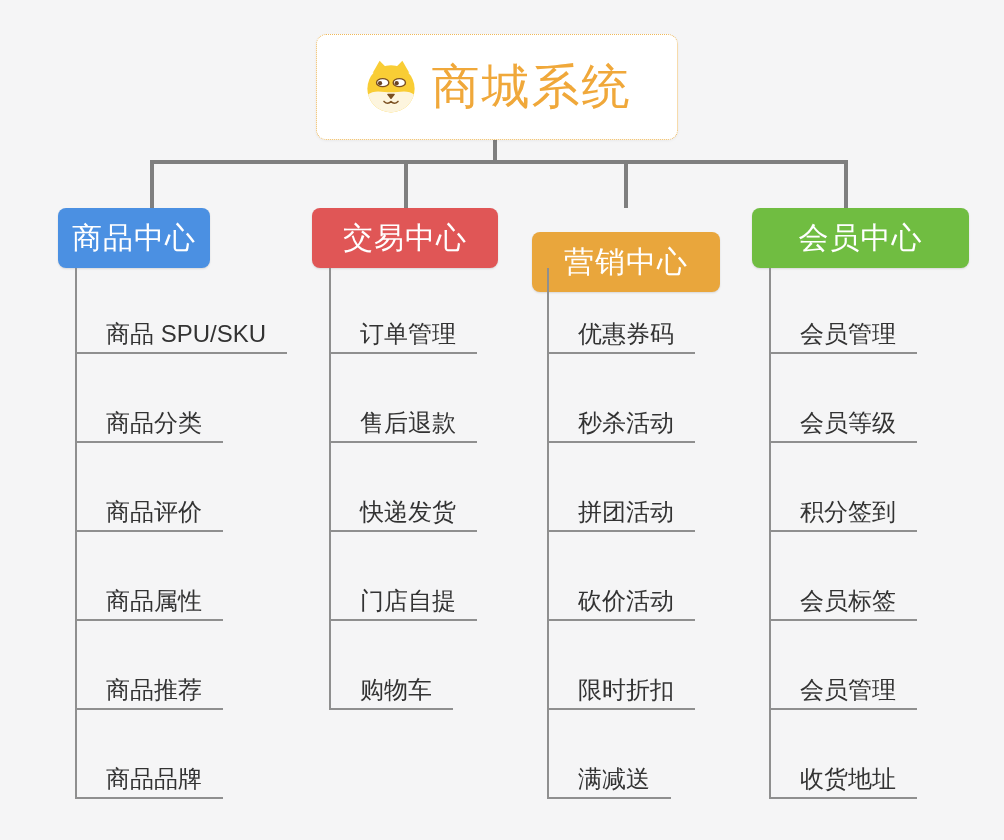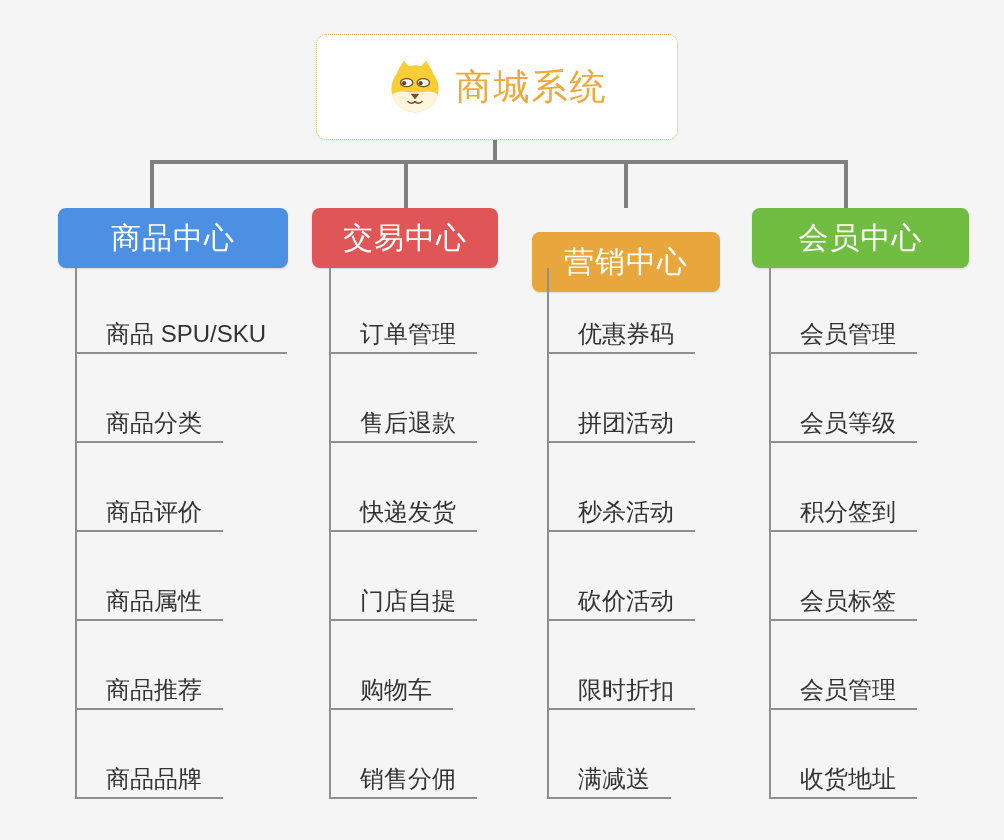"商城系统" .root-title { font-size: 36px -> 48px }
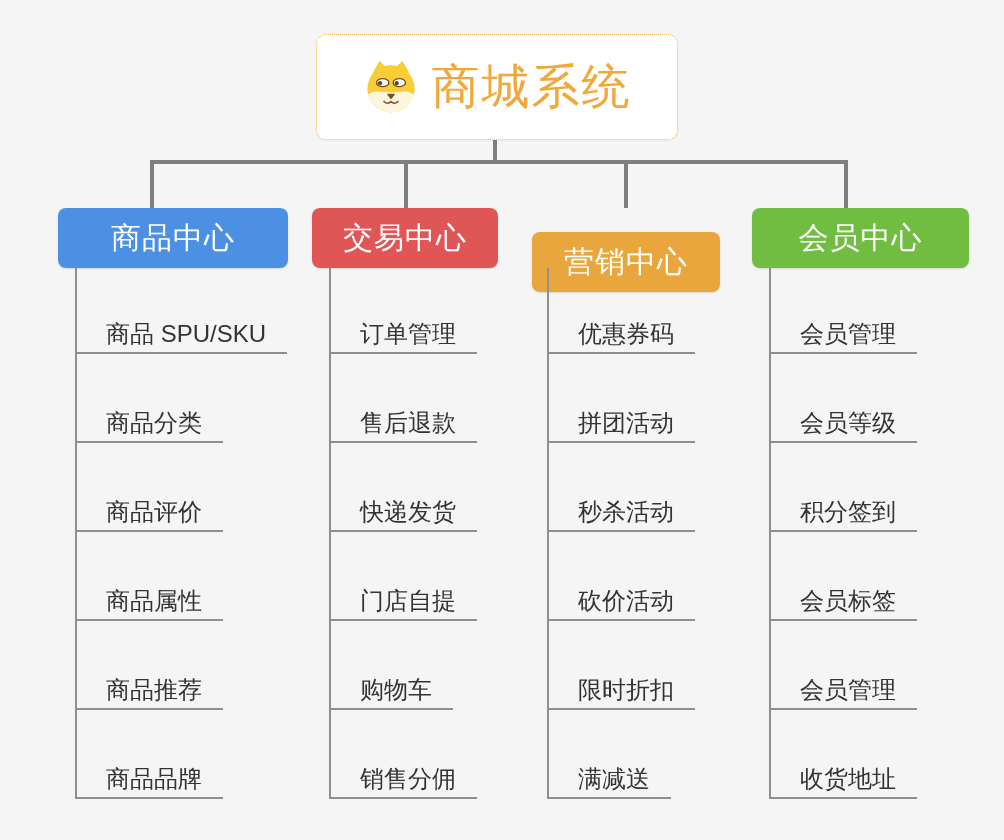"商品中心" .branch-box.b0 { width: 230px -> 152px }
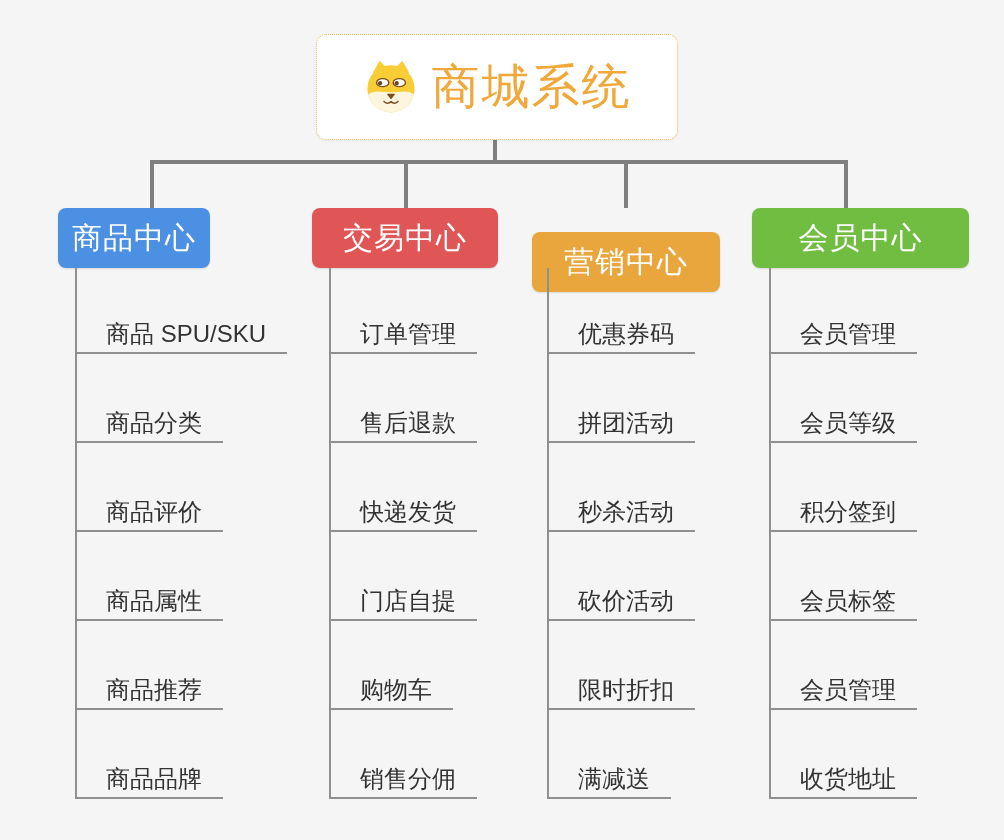"拼团活动" div.item { order: before "秒杀活动" -> after "秒杀活动" }
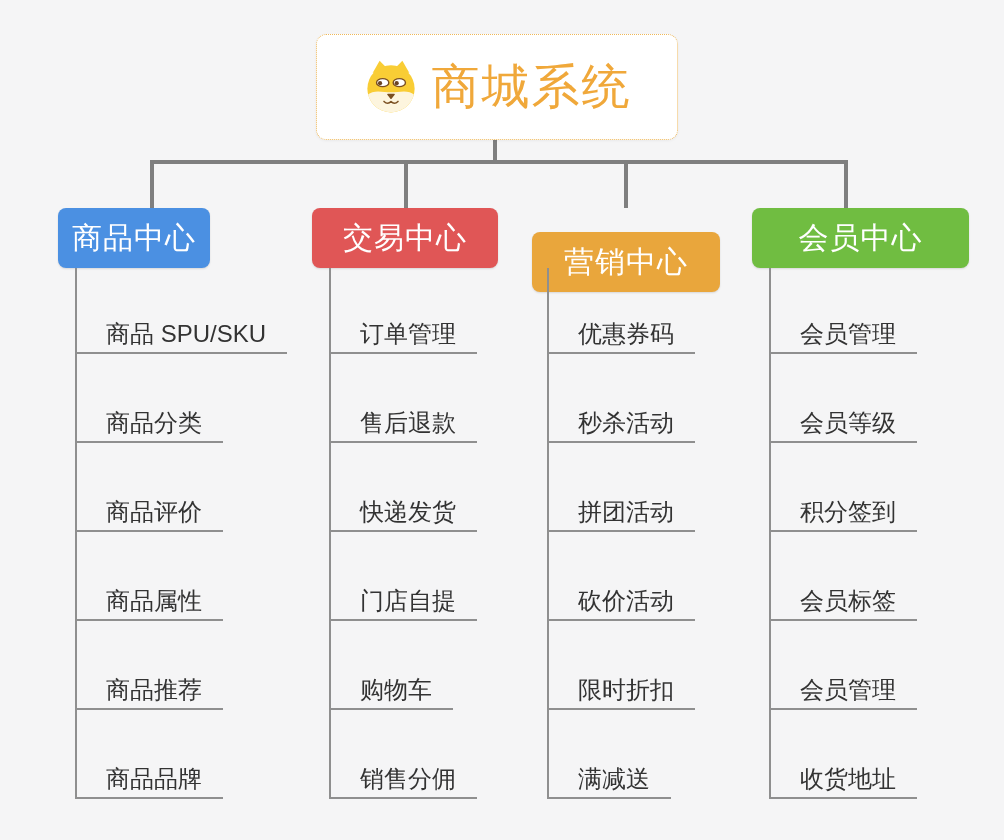"销售分佣" div.item { html: <div>销售分佣</div> -> none }
